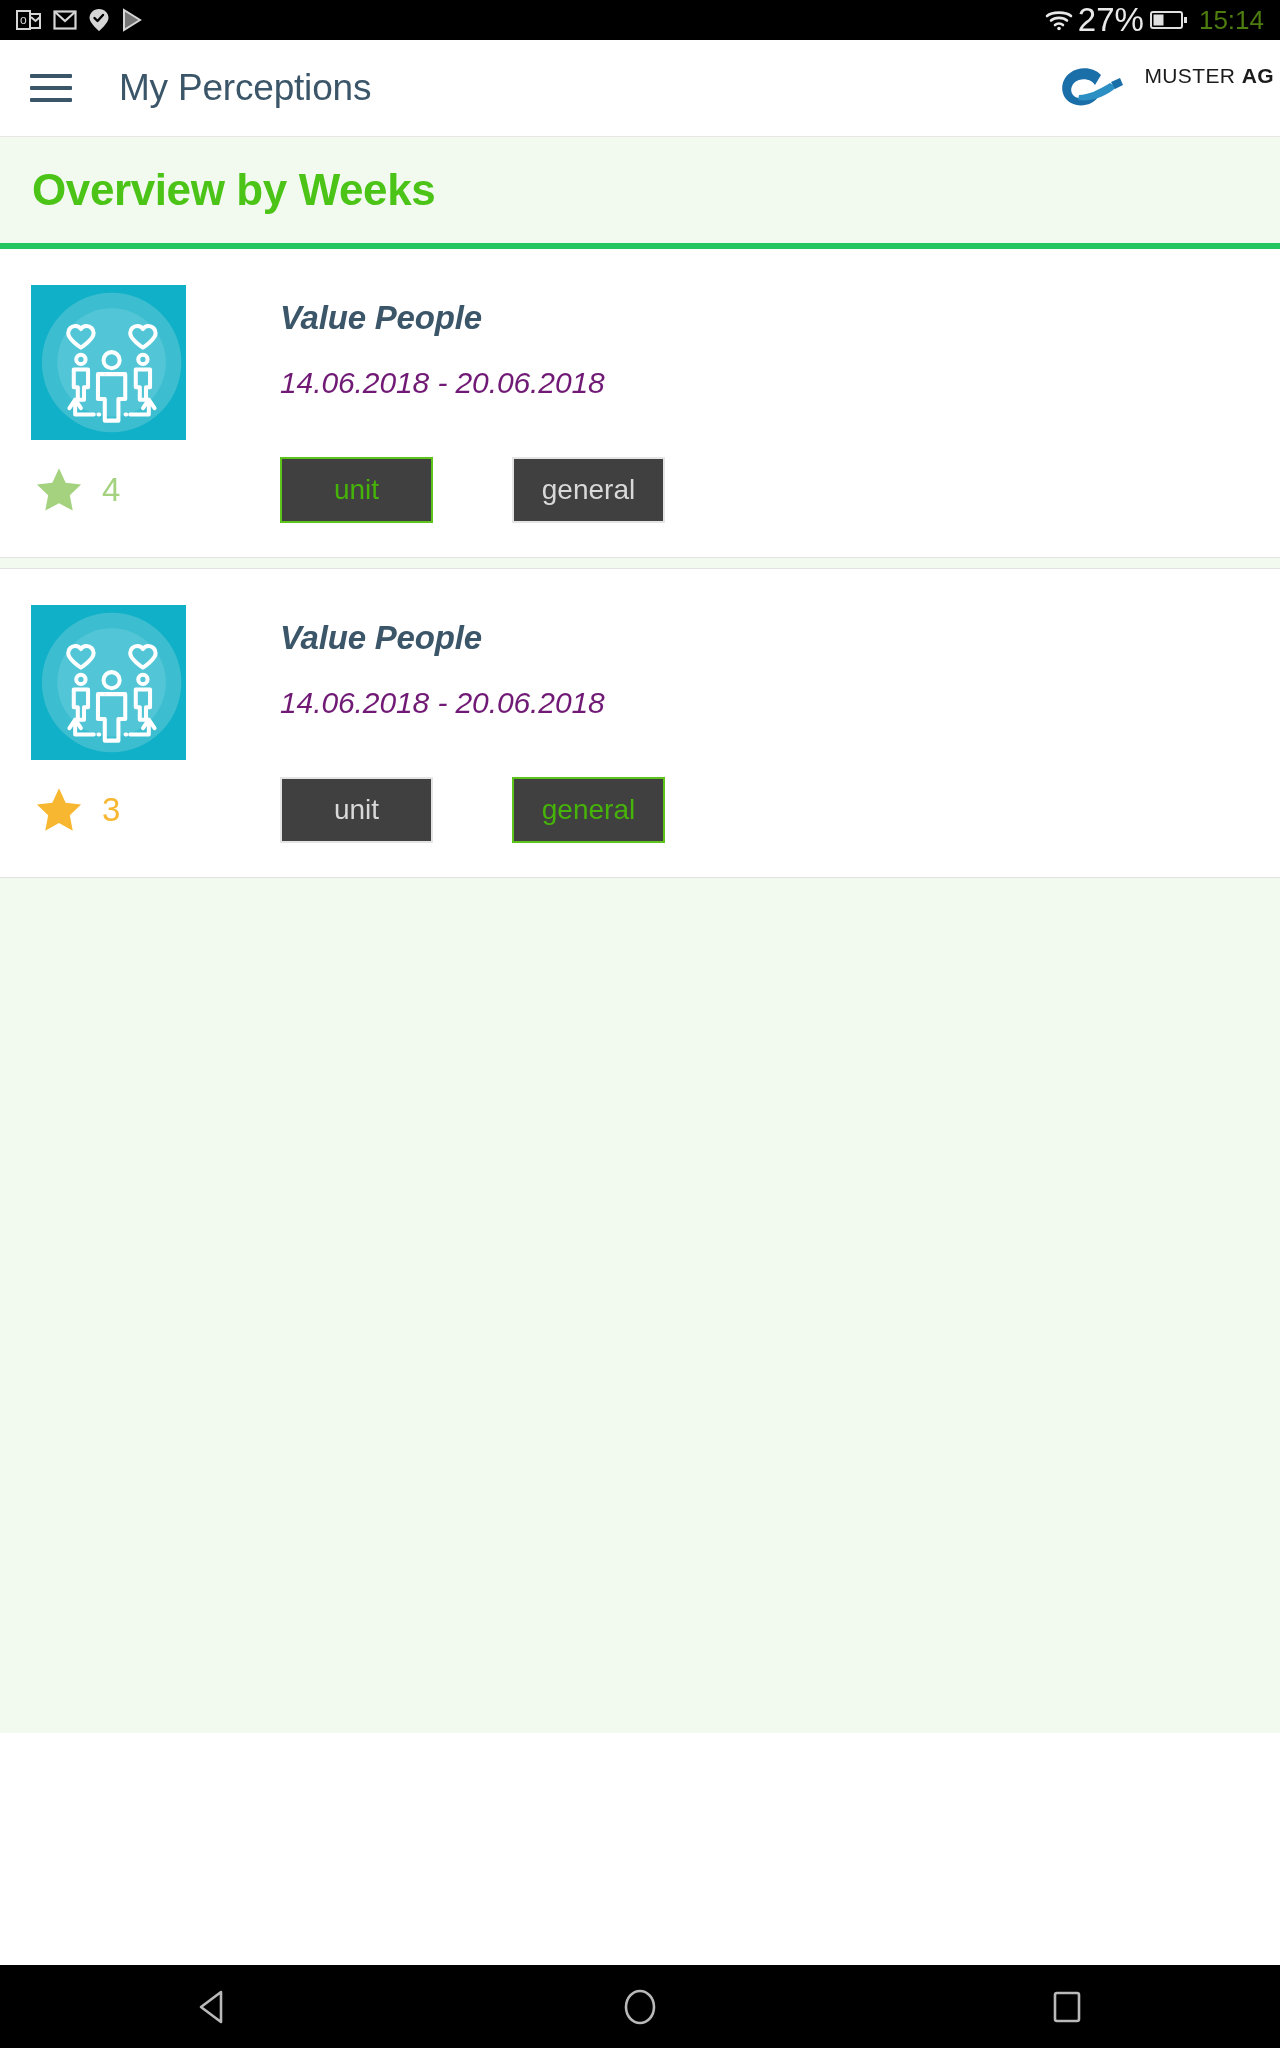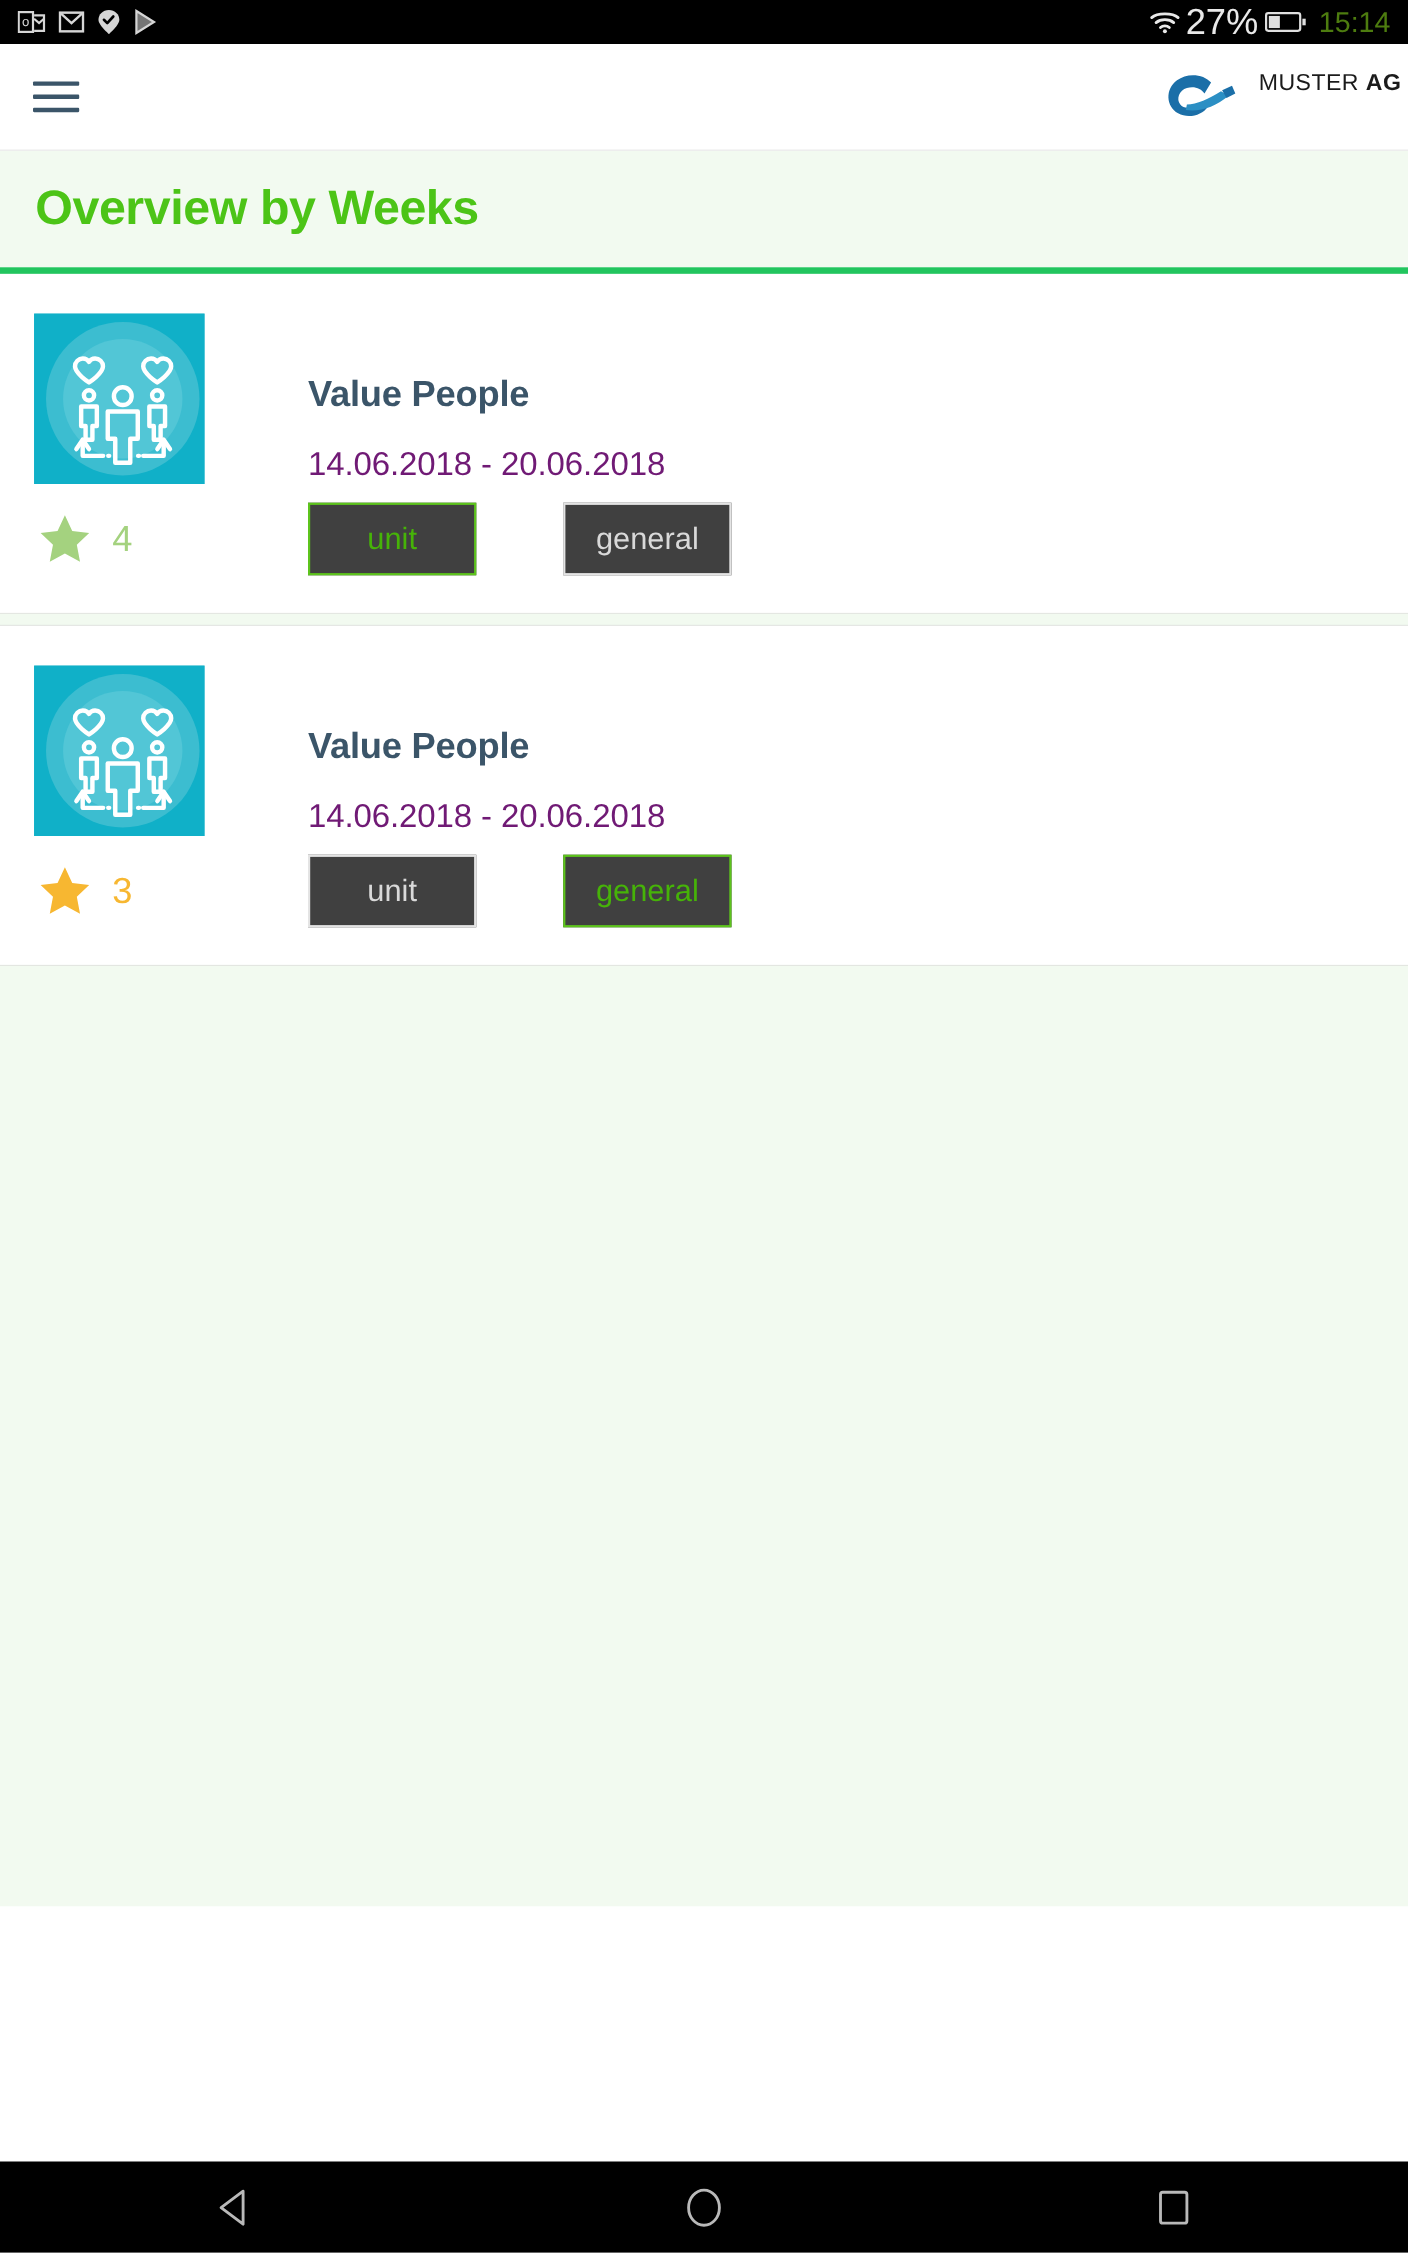"My Perceptions" div.appbar-title { html: none -> <div>My Perceptions</div> }
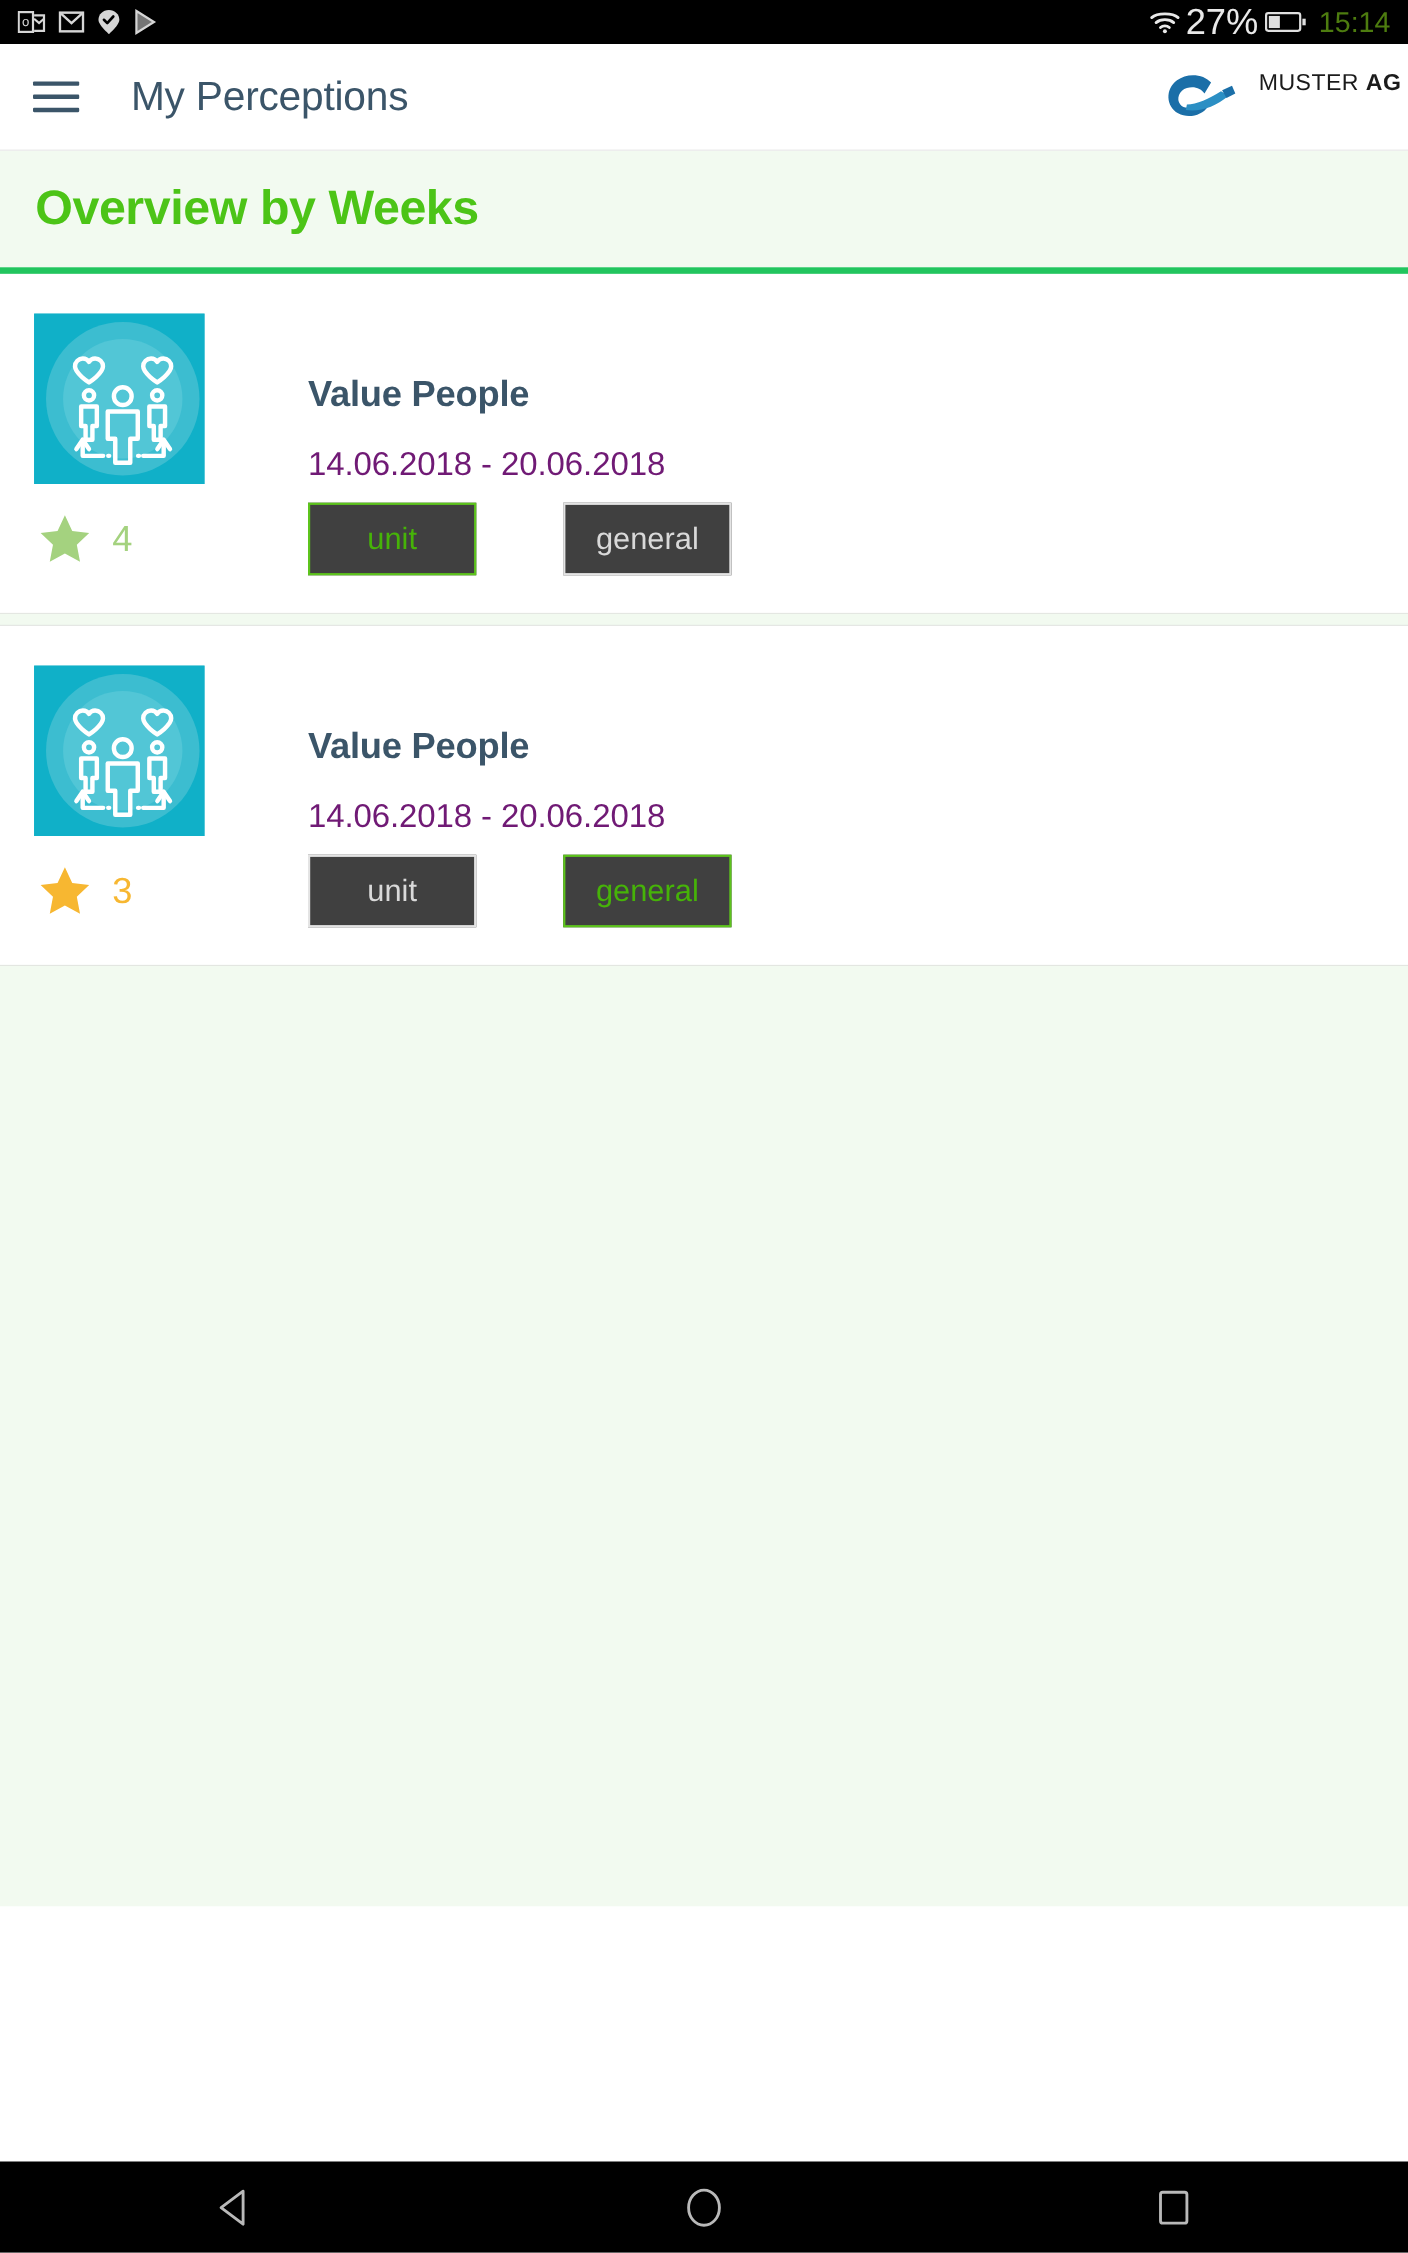"Value People" .card-row { align-items: flex-end -> flex-start; font-style: none -> italic }
